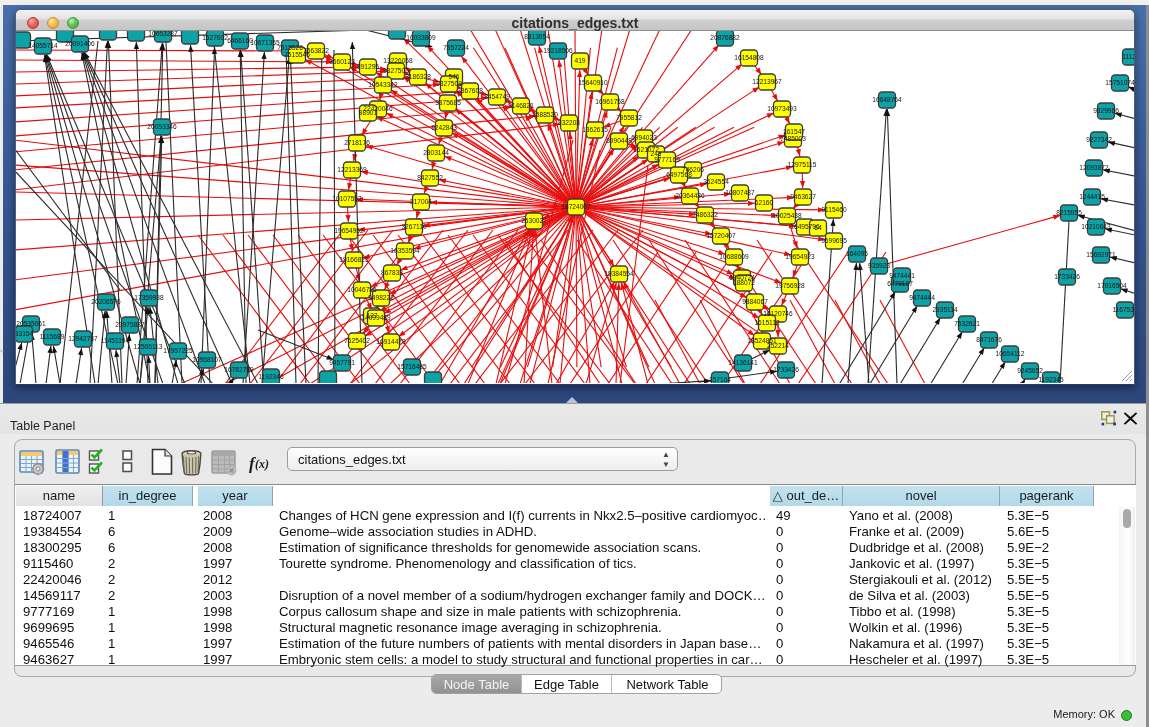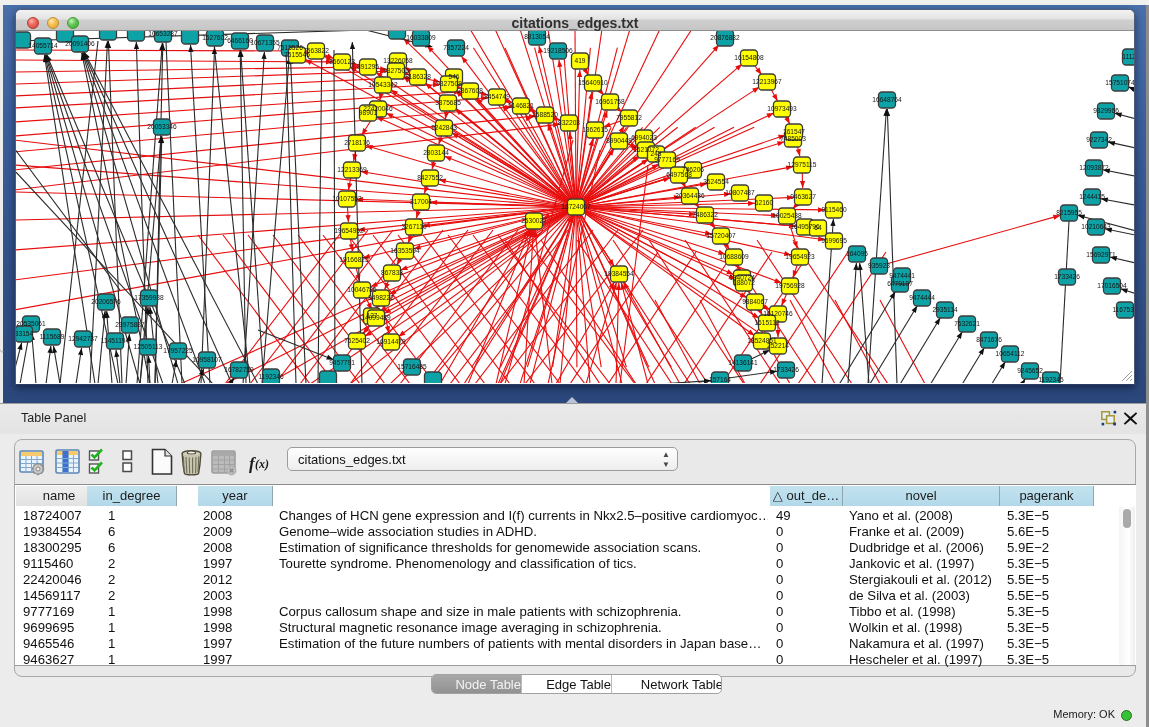"Table Panel" #phead .t { margin-left: 11px -> none; top: 7px -> 15px }
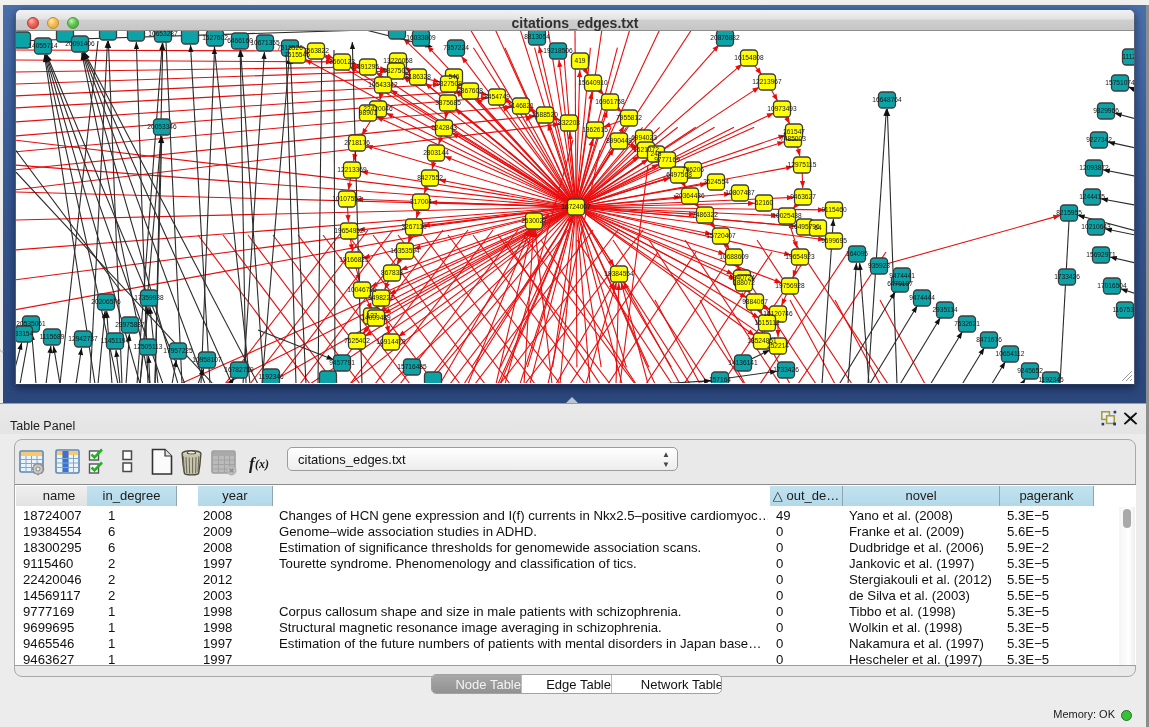"in_degree" div.hcell { left: 87px -> 103px }
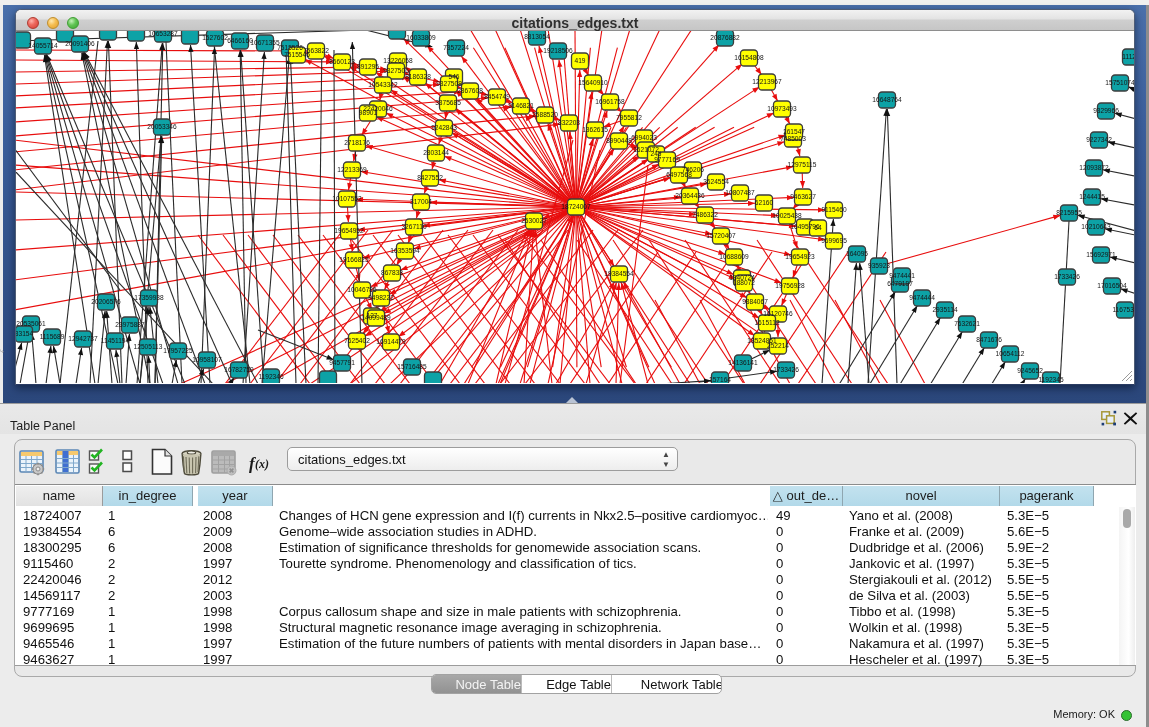"Dudbridge et al. (2006)" div.cell { text: 2006 -> 2008 }
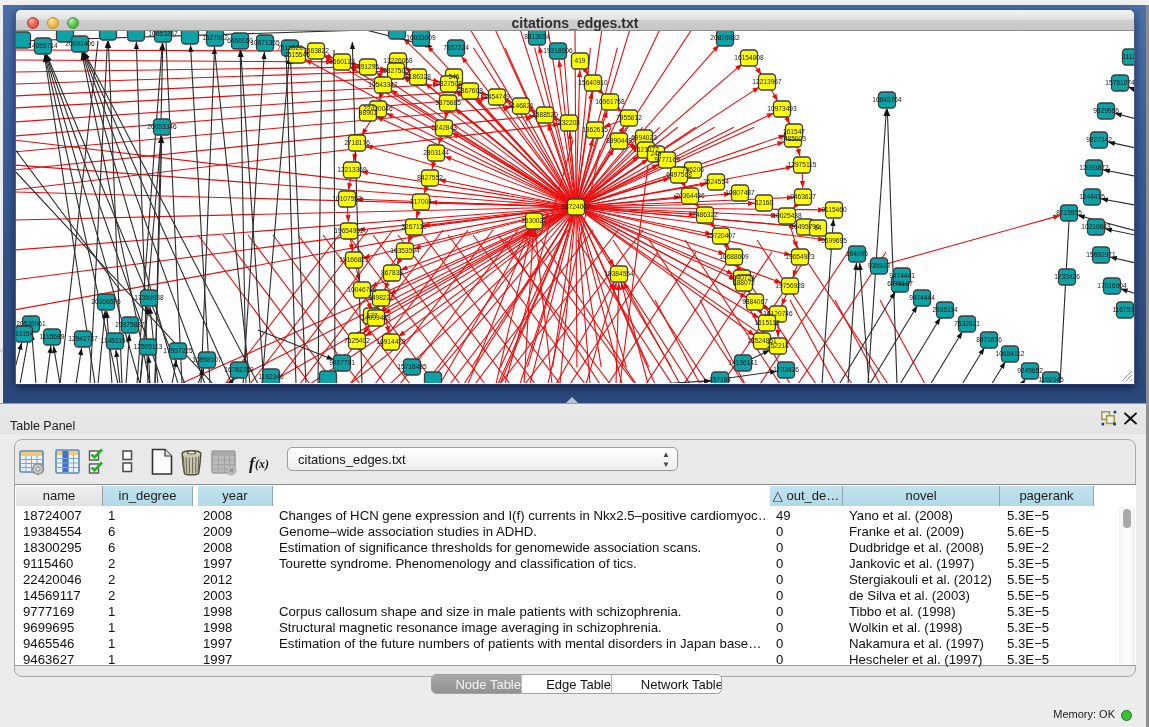"Disruption of a novel member" div.cell { html: none -> <div>Disruption of a novel member of a sodium/hydrogen exchanger family and DOCK…</div> }
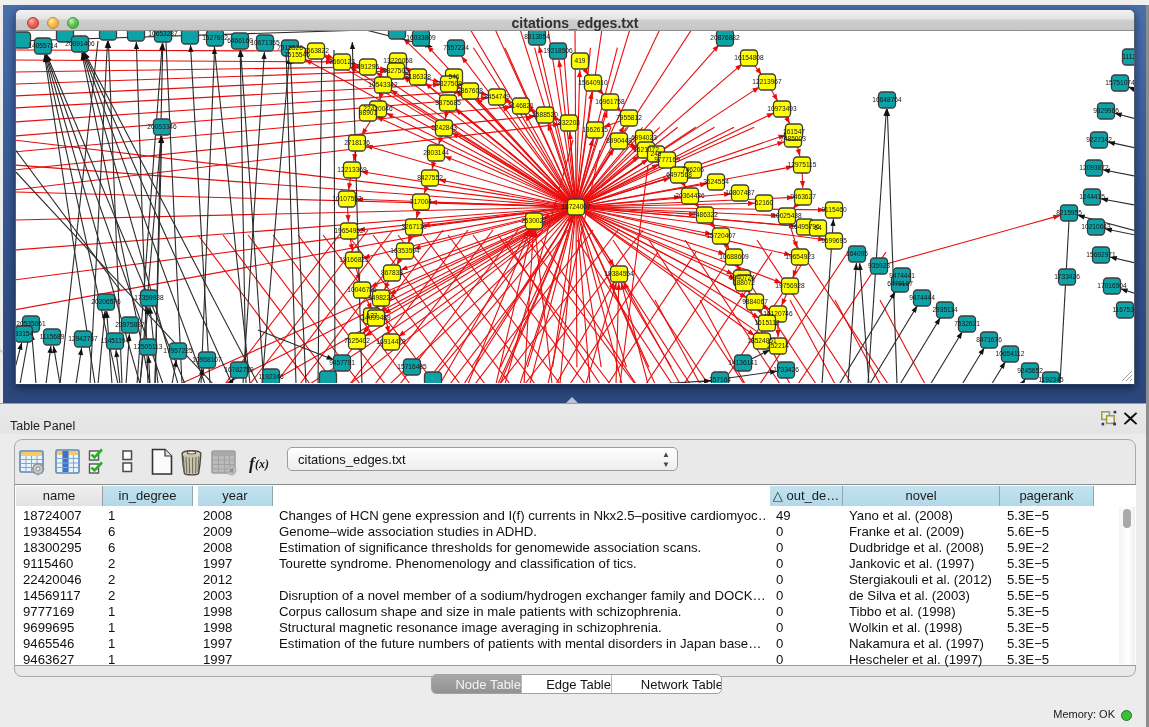"Wolkin et al. (1998)" div.cell { text: 1998 -> 1996 }
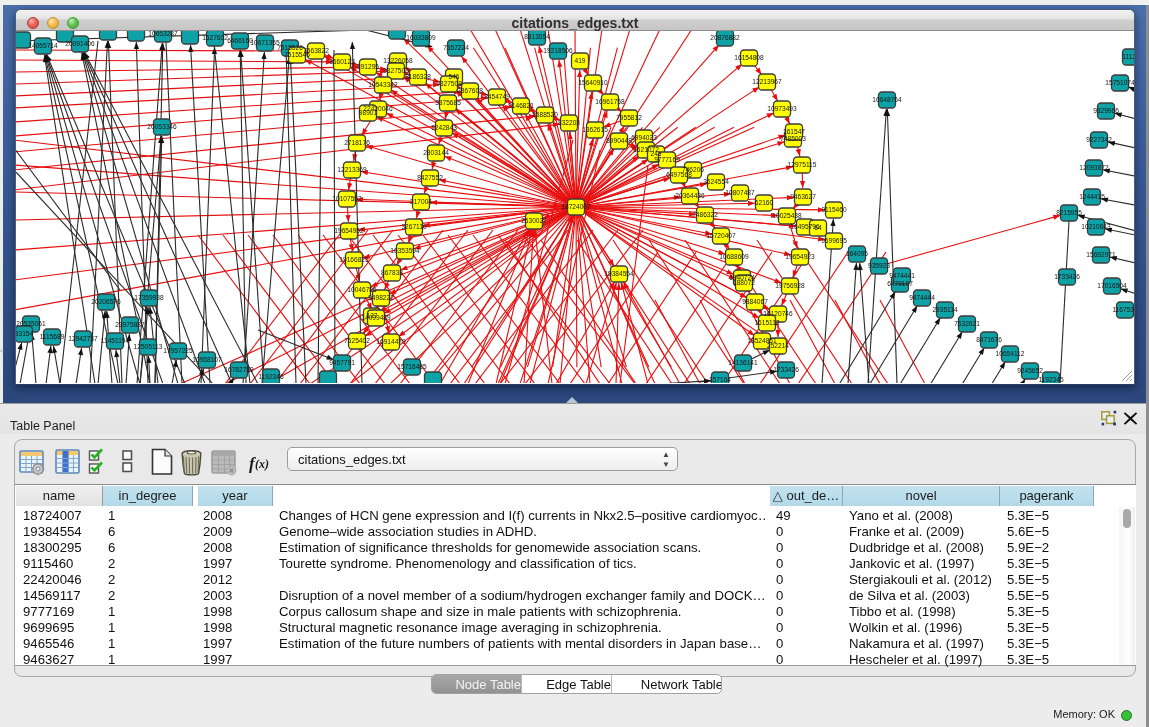"Embryonic stem cells: a model" div.cell { html: none -> <div>Embryonic stem cells: a model to study structural and functional properties in car…</div> }
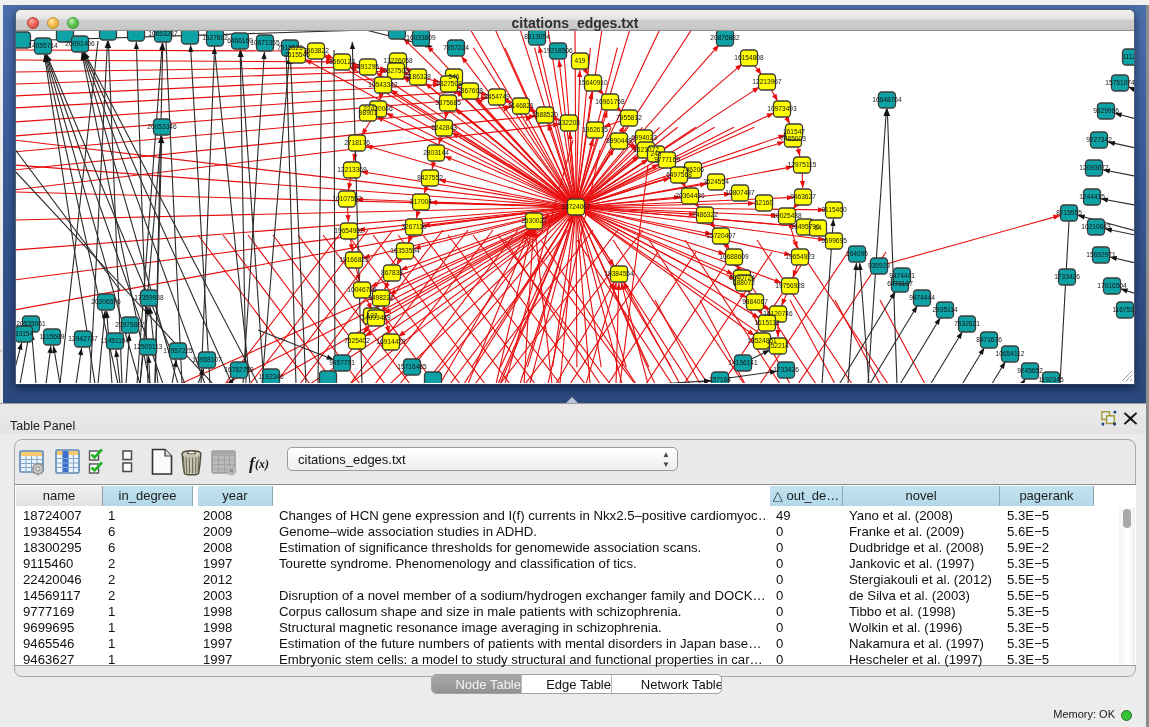"Node Table" .tab { text-align: right -> center }
